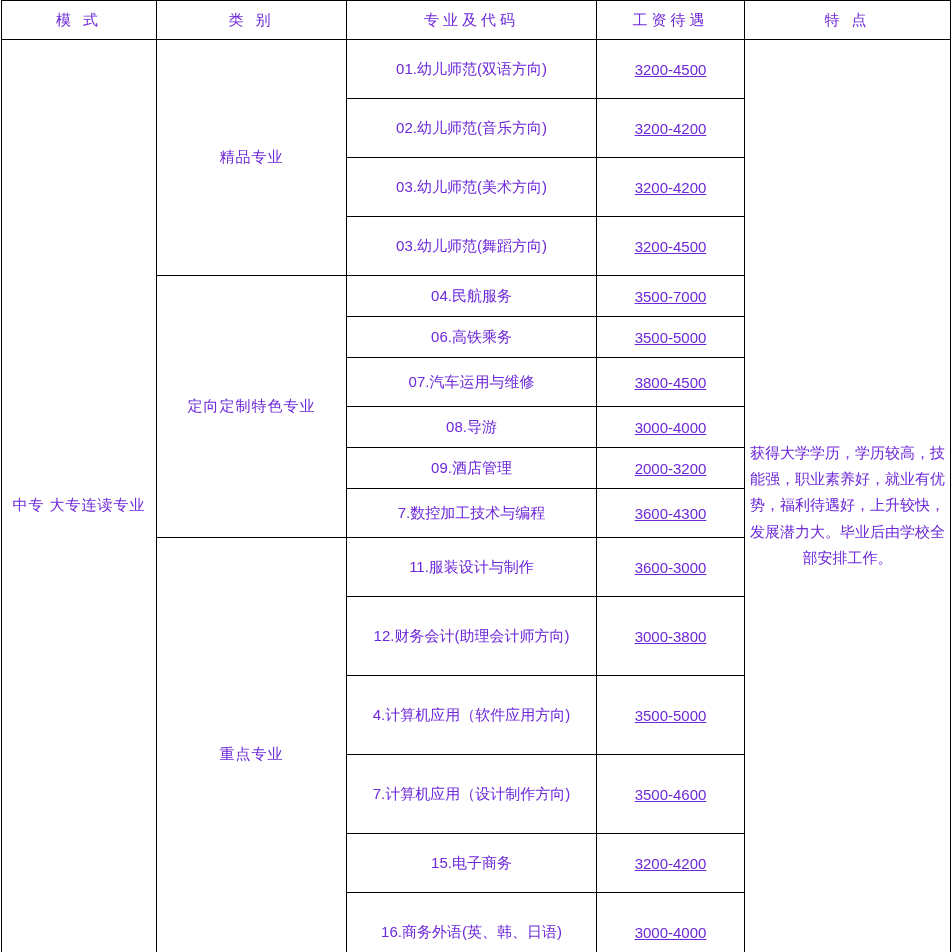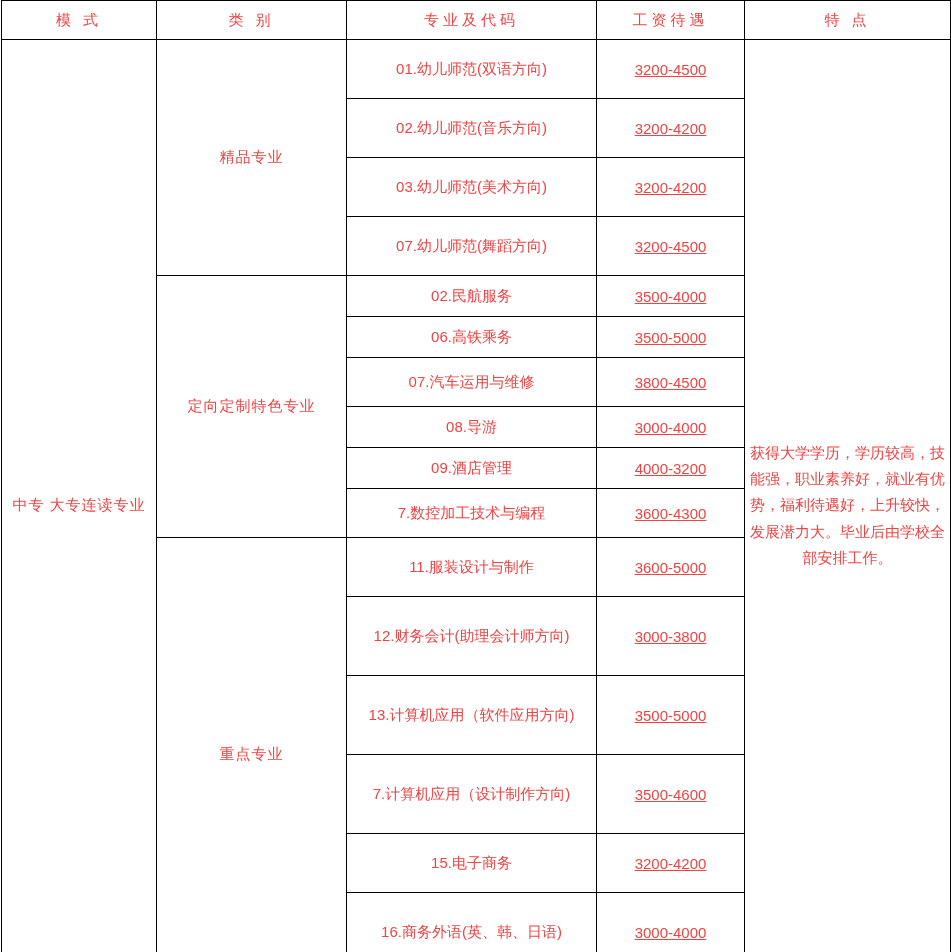"模 式" table.major-table td, table.major-table th { color: #ef4444 -> #6d28d9 }
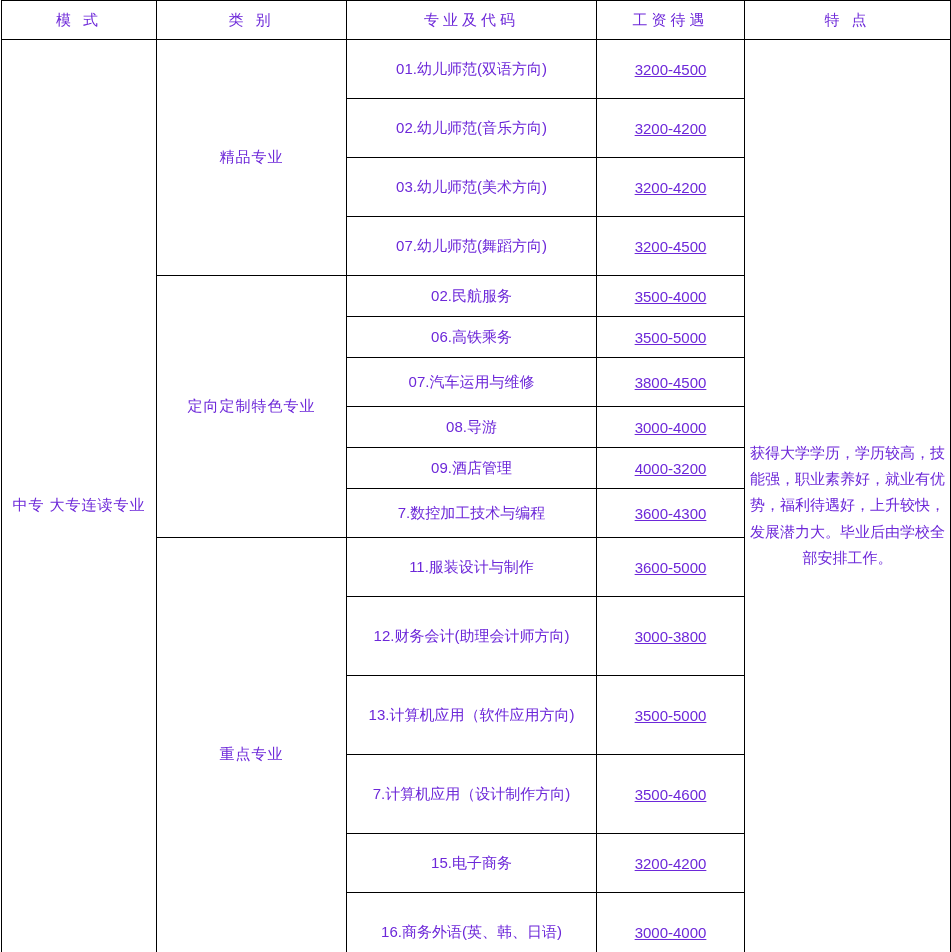"07.幼儿师范(舞蹈方向)" td.major-cell { text: 07 -> 03 }
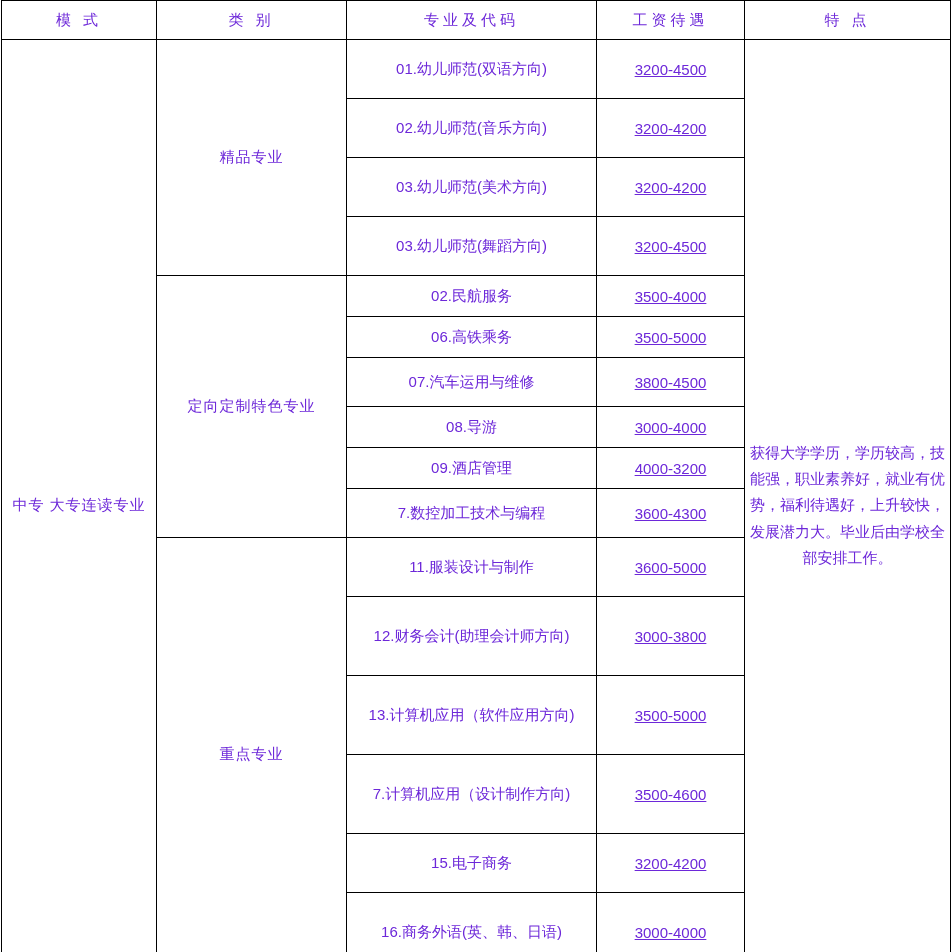"02.民航服务" td.major-cell { text: 02 -> 04 }
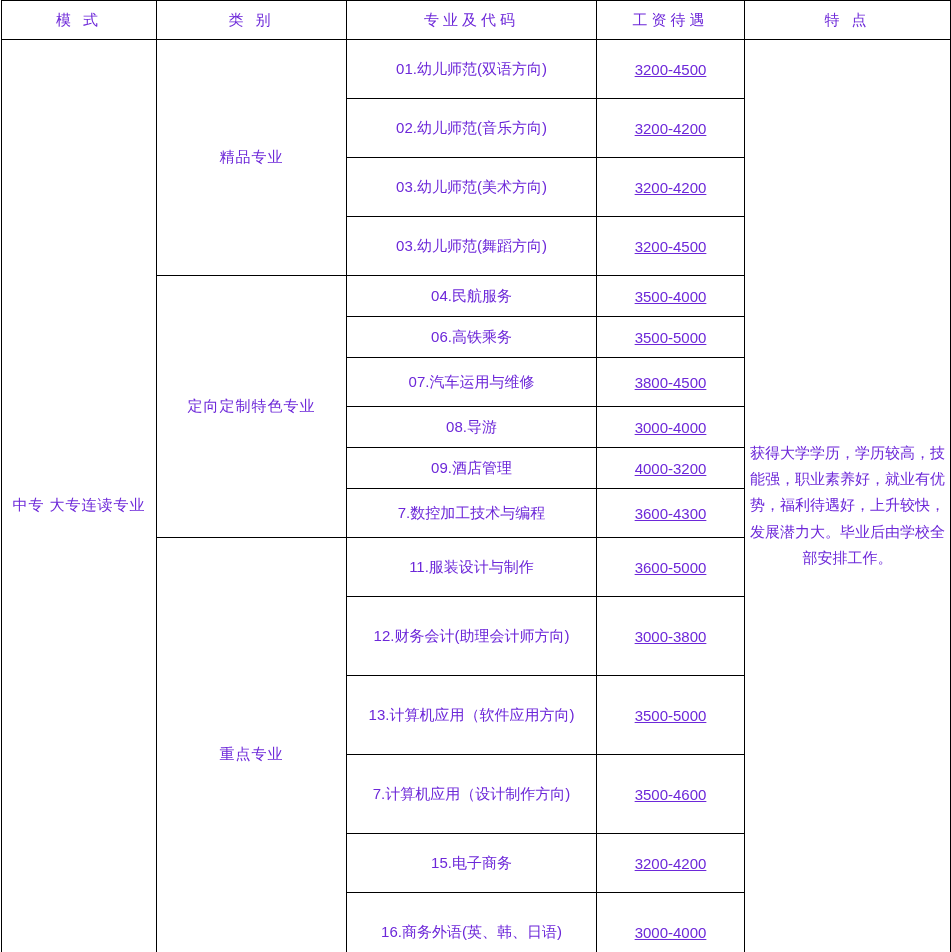"3500-4000" td.salary-cell { text: 3500-4000 -> 3500-7000 }
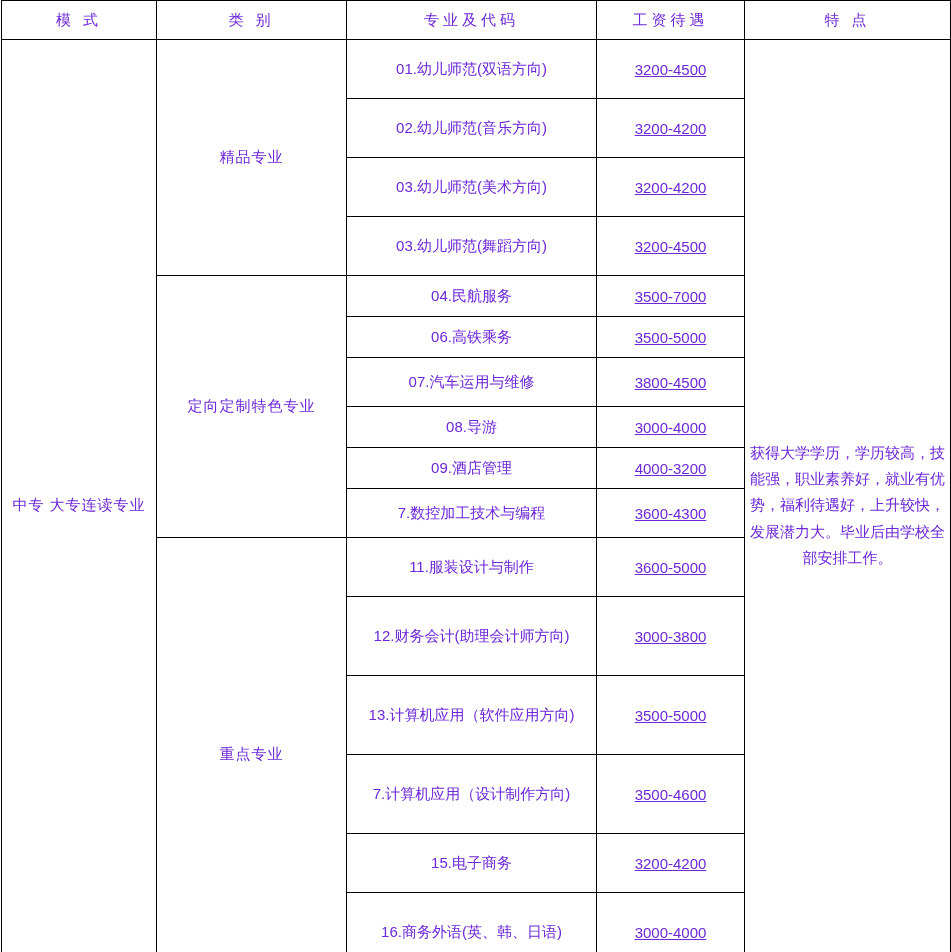"4000-3200" td.salary-cell { text: 4000-3200 -> 2000-3200 }
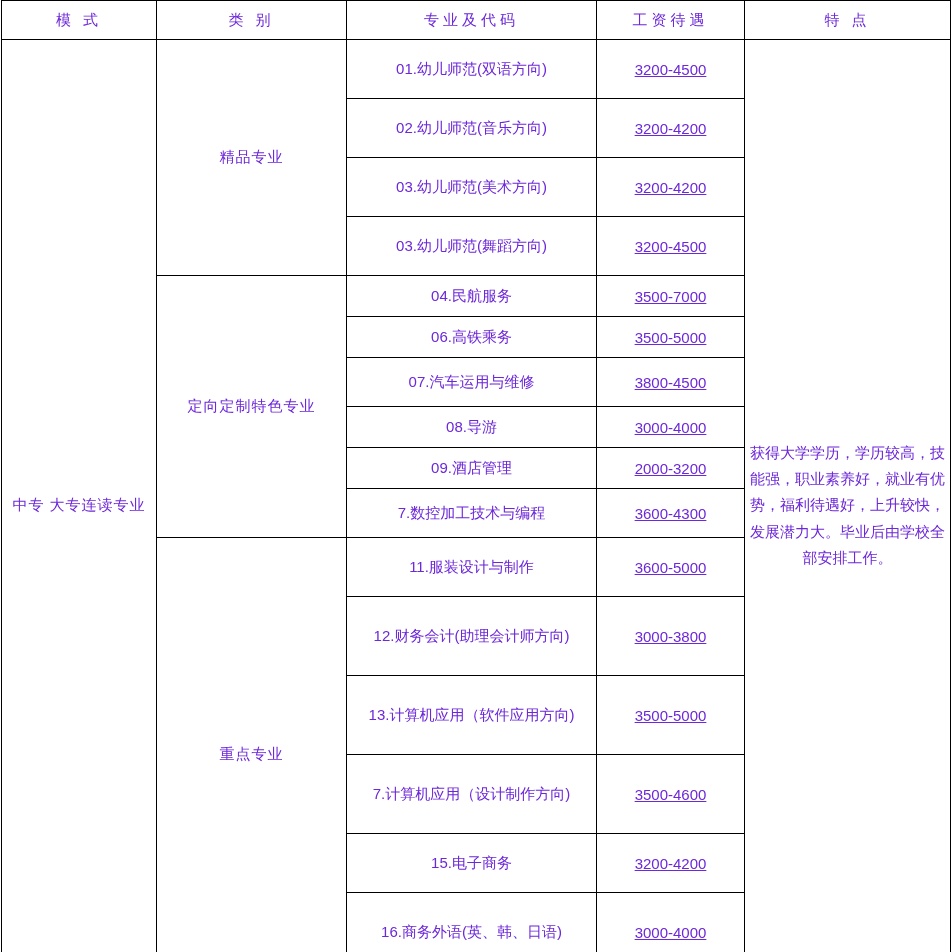"3600-5000" td.salary-cell { text: 3600-5000 -> 3600-3000 }
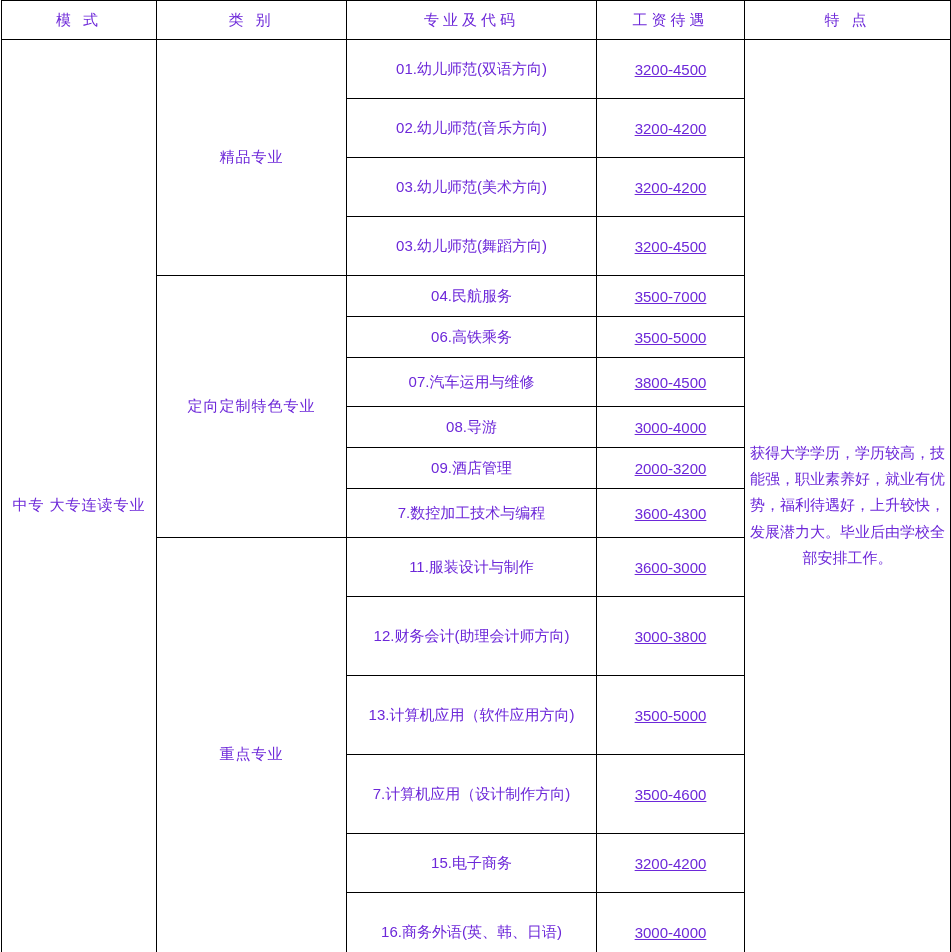"13.计算机应用（软件应用方向)" td.major-cell { text: 13 -> 4 }
